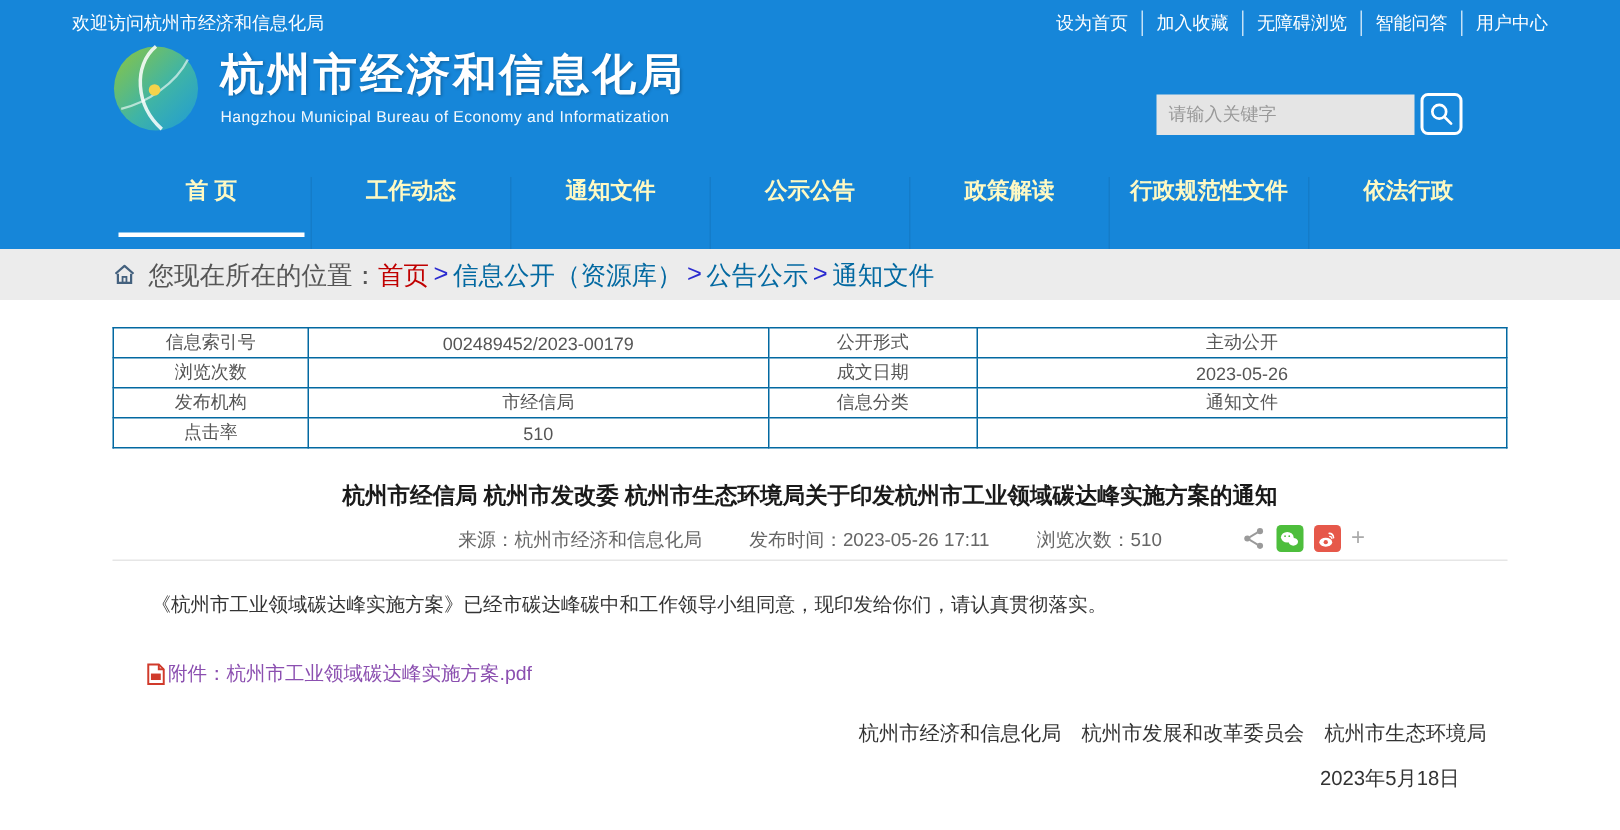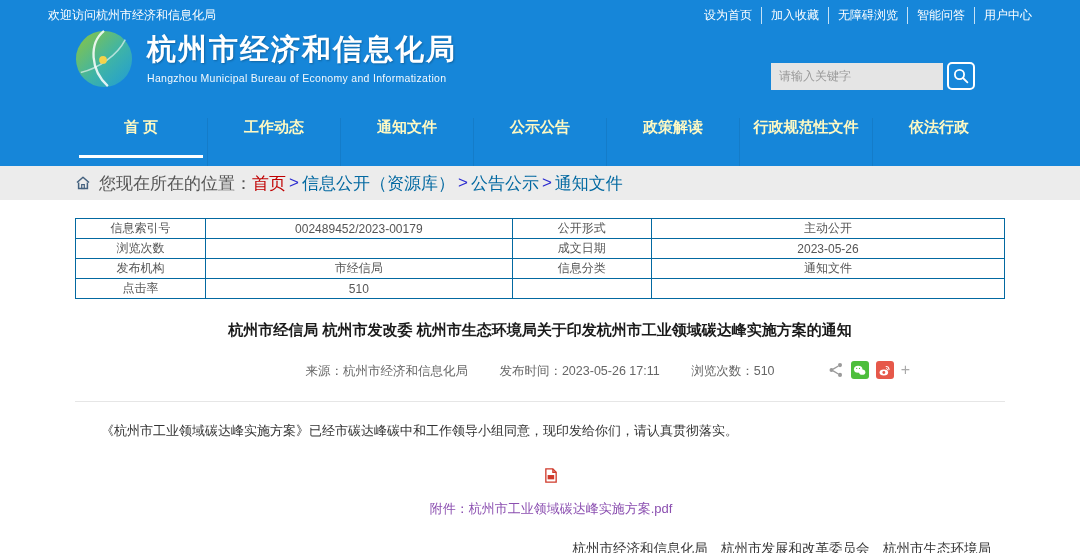"来源：杭州市经济和信息化局 发布时间：2023-05-26 17:11" .article-meta { margin-top: 23px -> 12px; padding-bottom: 21px -> 4px }
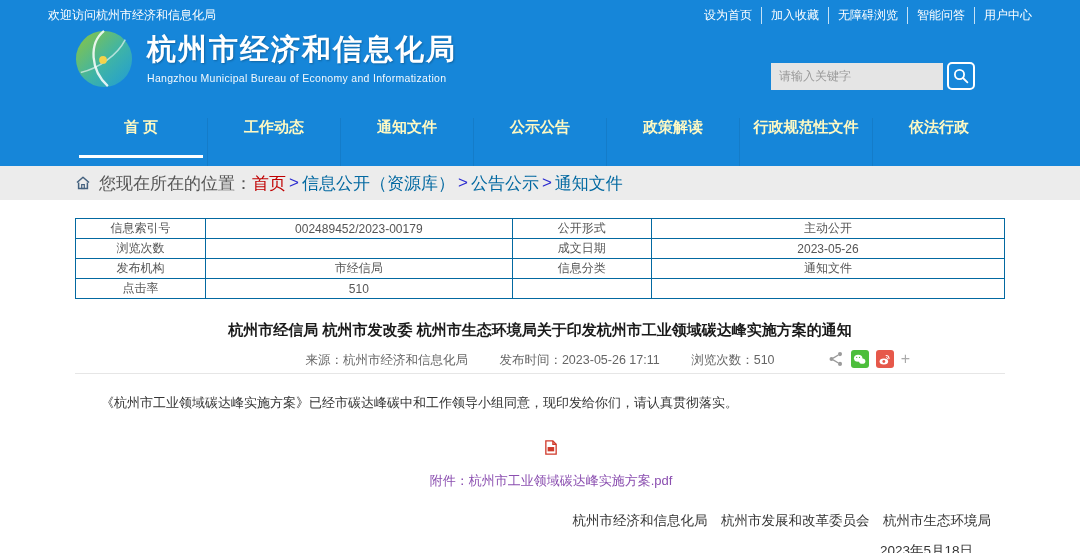"附件：杭州市工业领域碳达峰实施方案.pdf" .attachment { flex-direction: column -> none; gap: 17px -> 1px }
